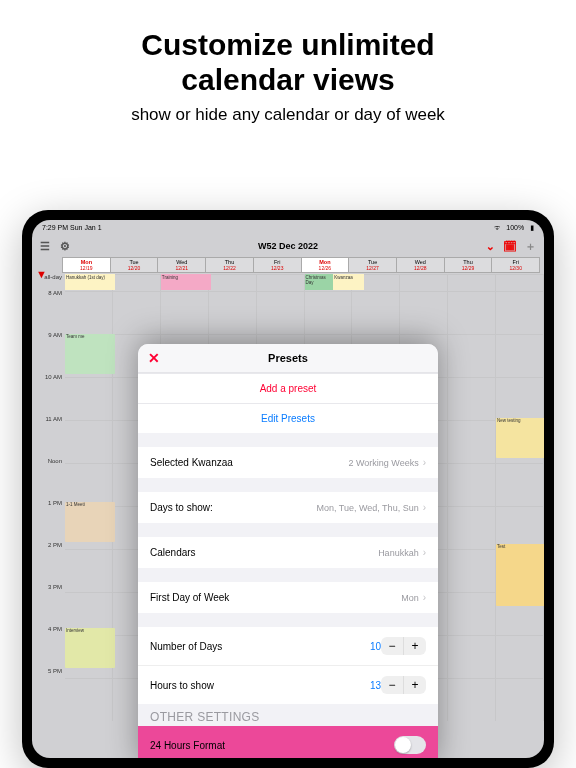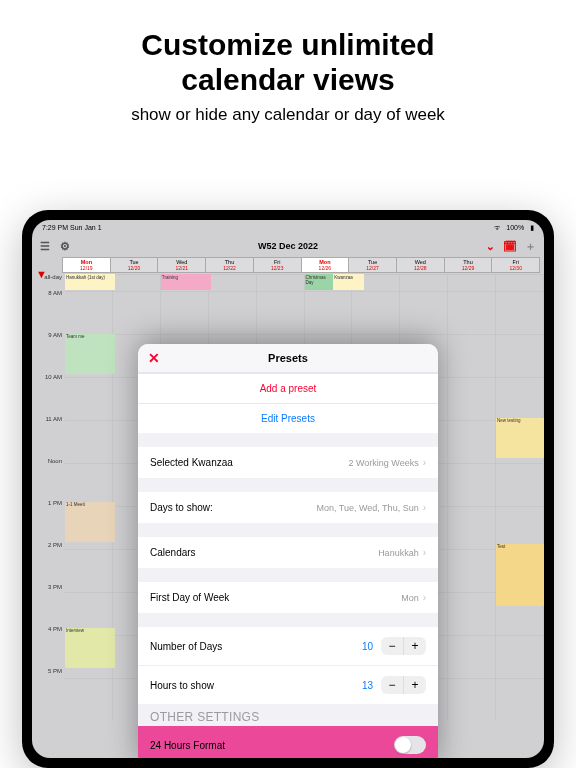"10" .stepper .num { margin-right: 8px -> none }
